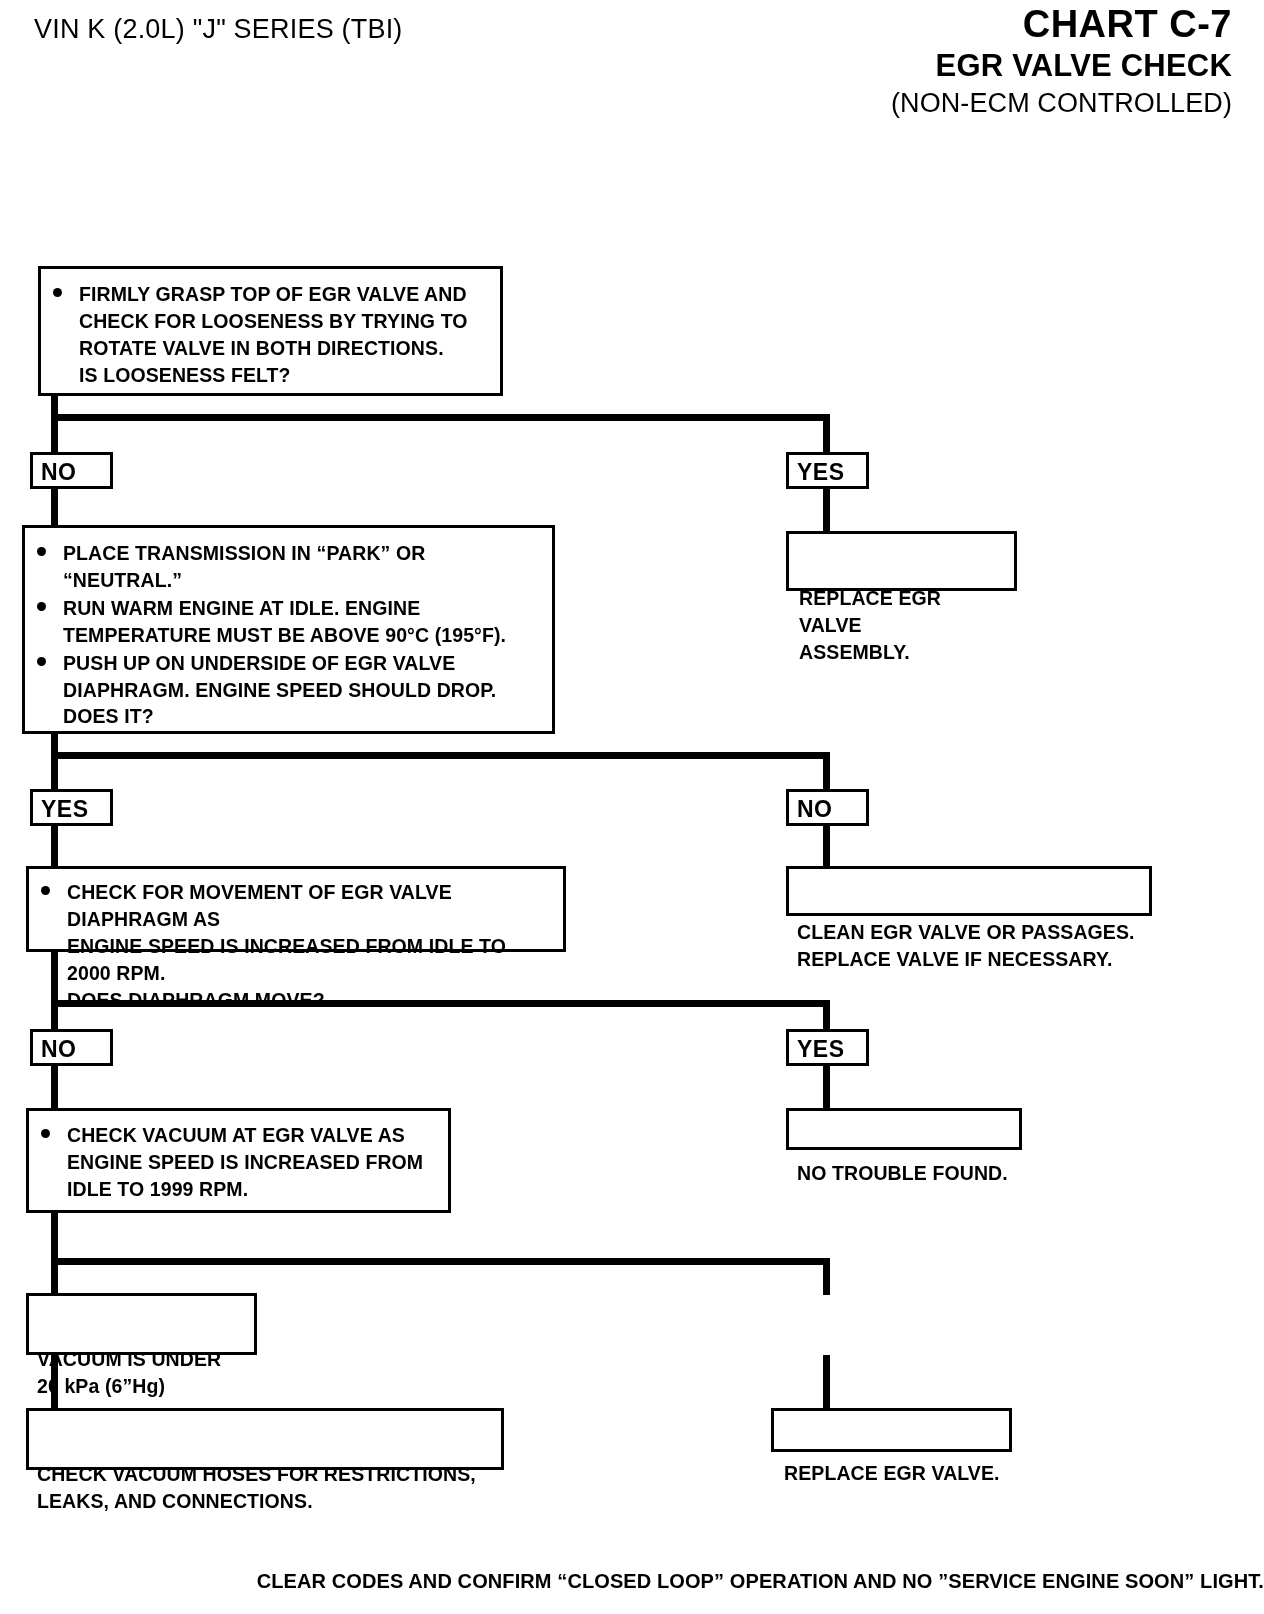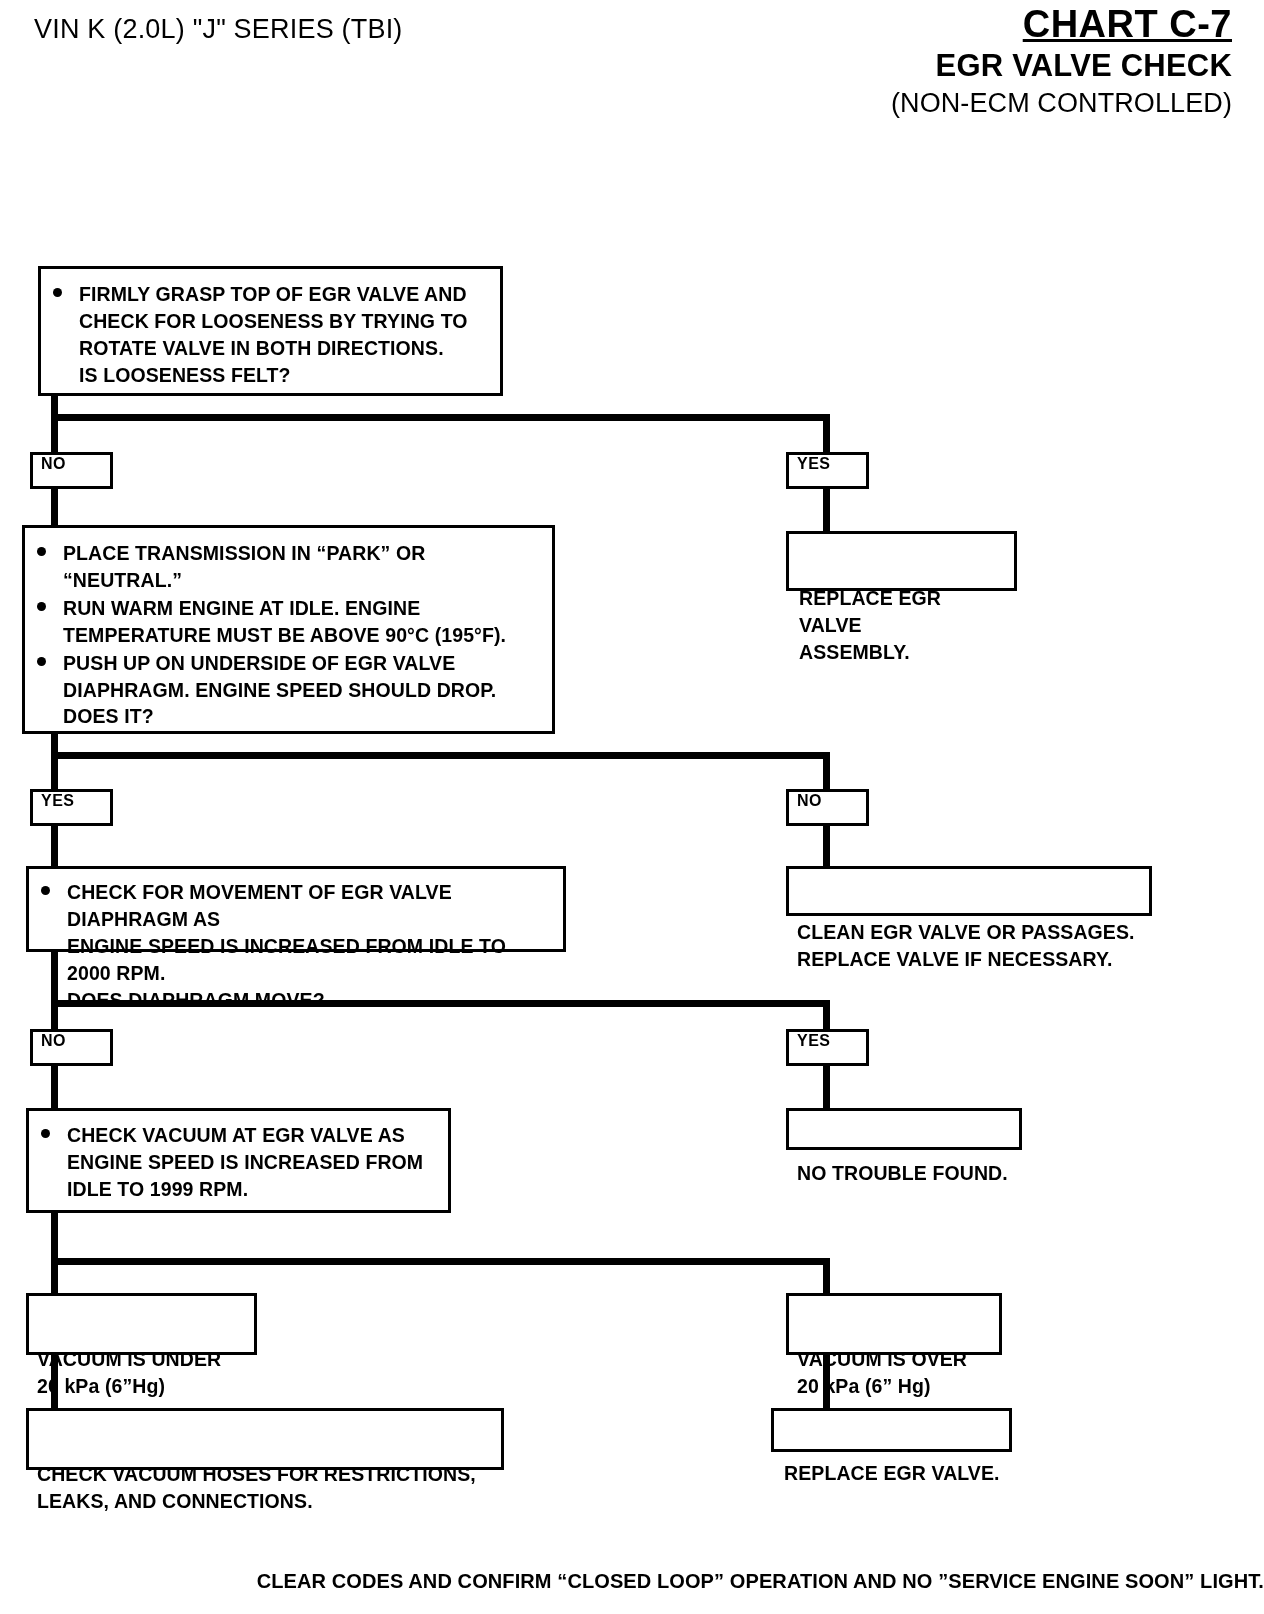"CHART C-7" .hdr-chart { text-decoration: underline -> none }
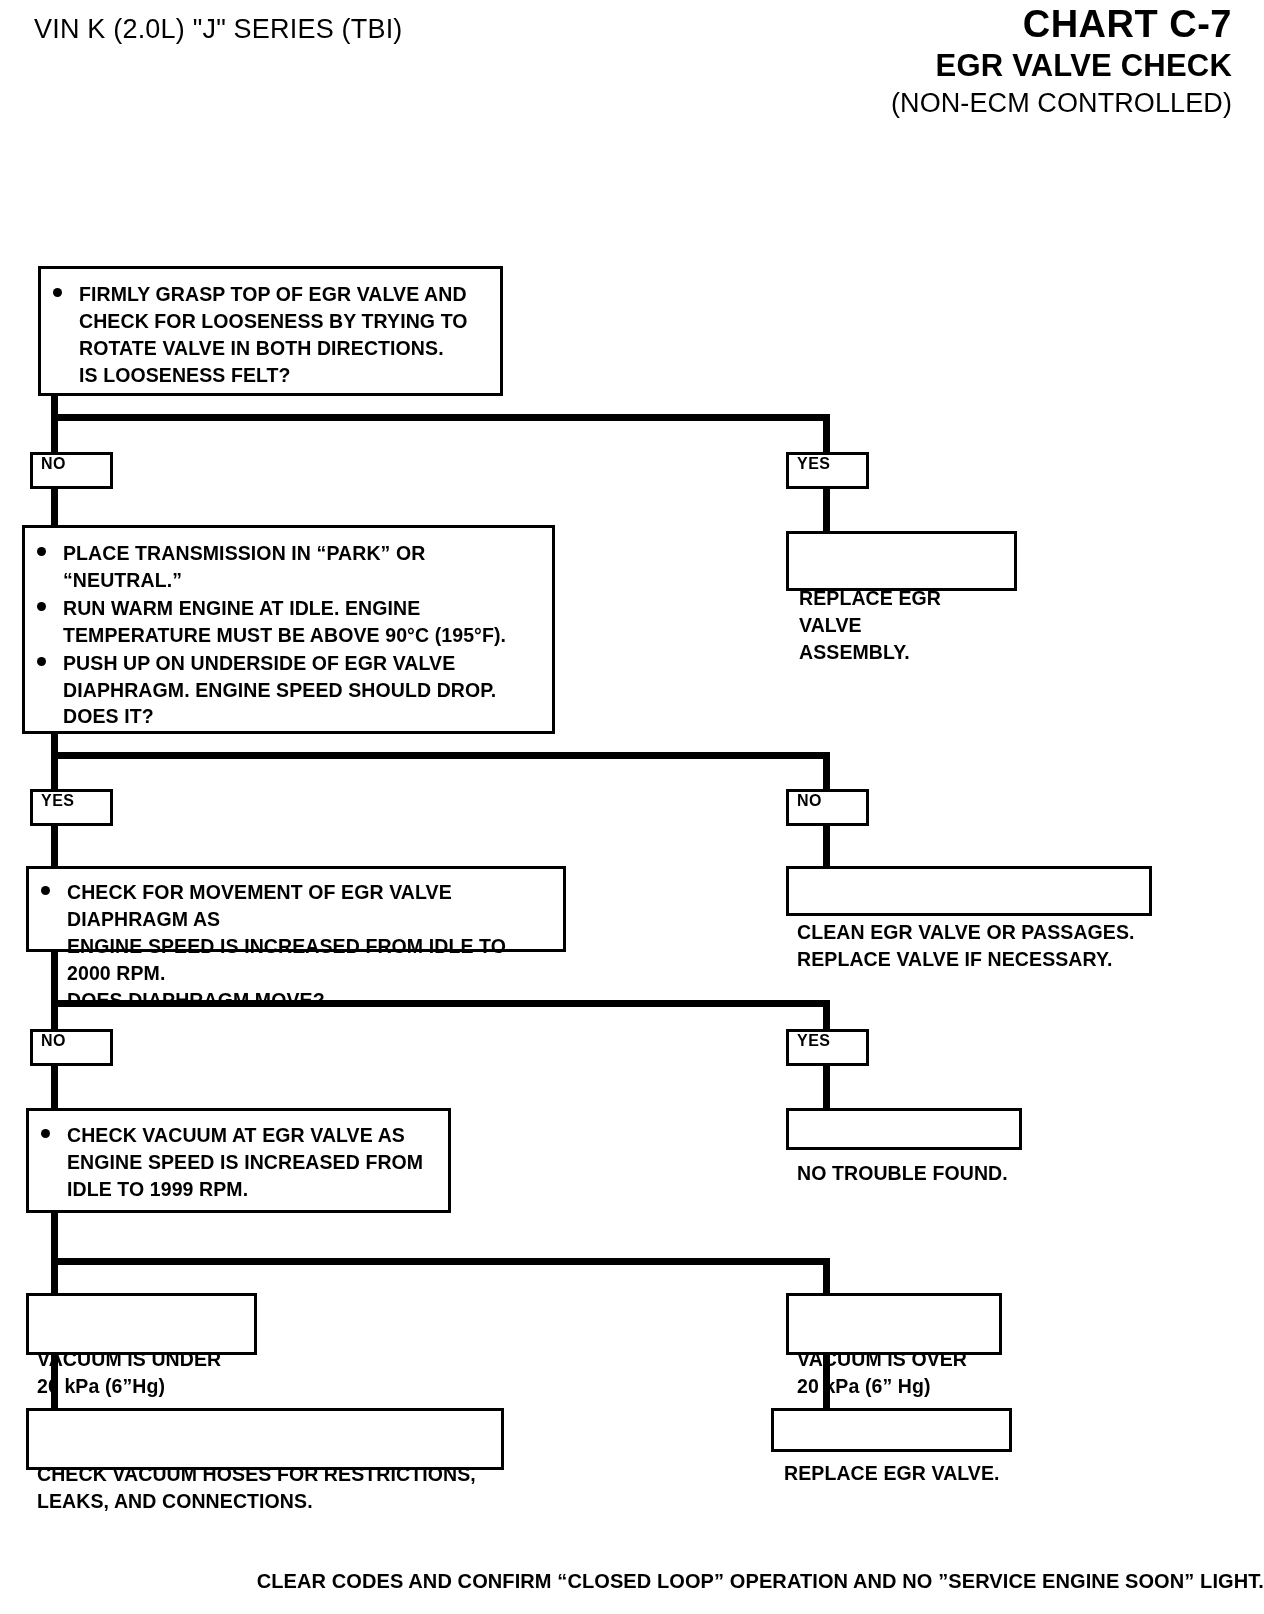"NO" .tag { align-items: flex-start -> flex-end; font-size: 16px -> 23px }
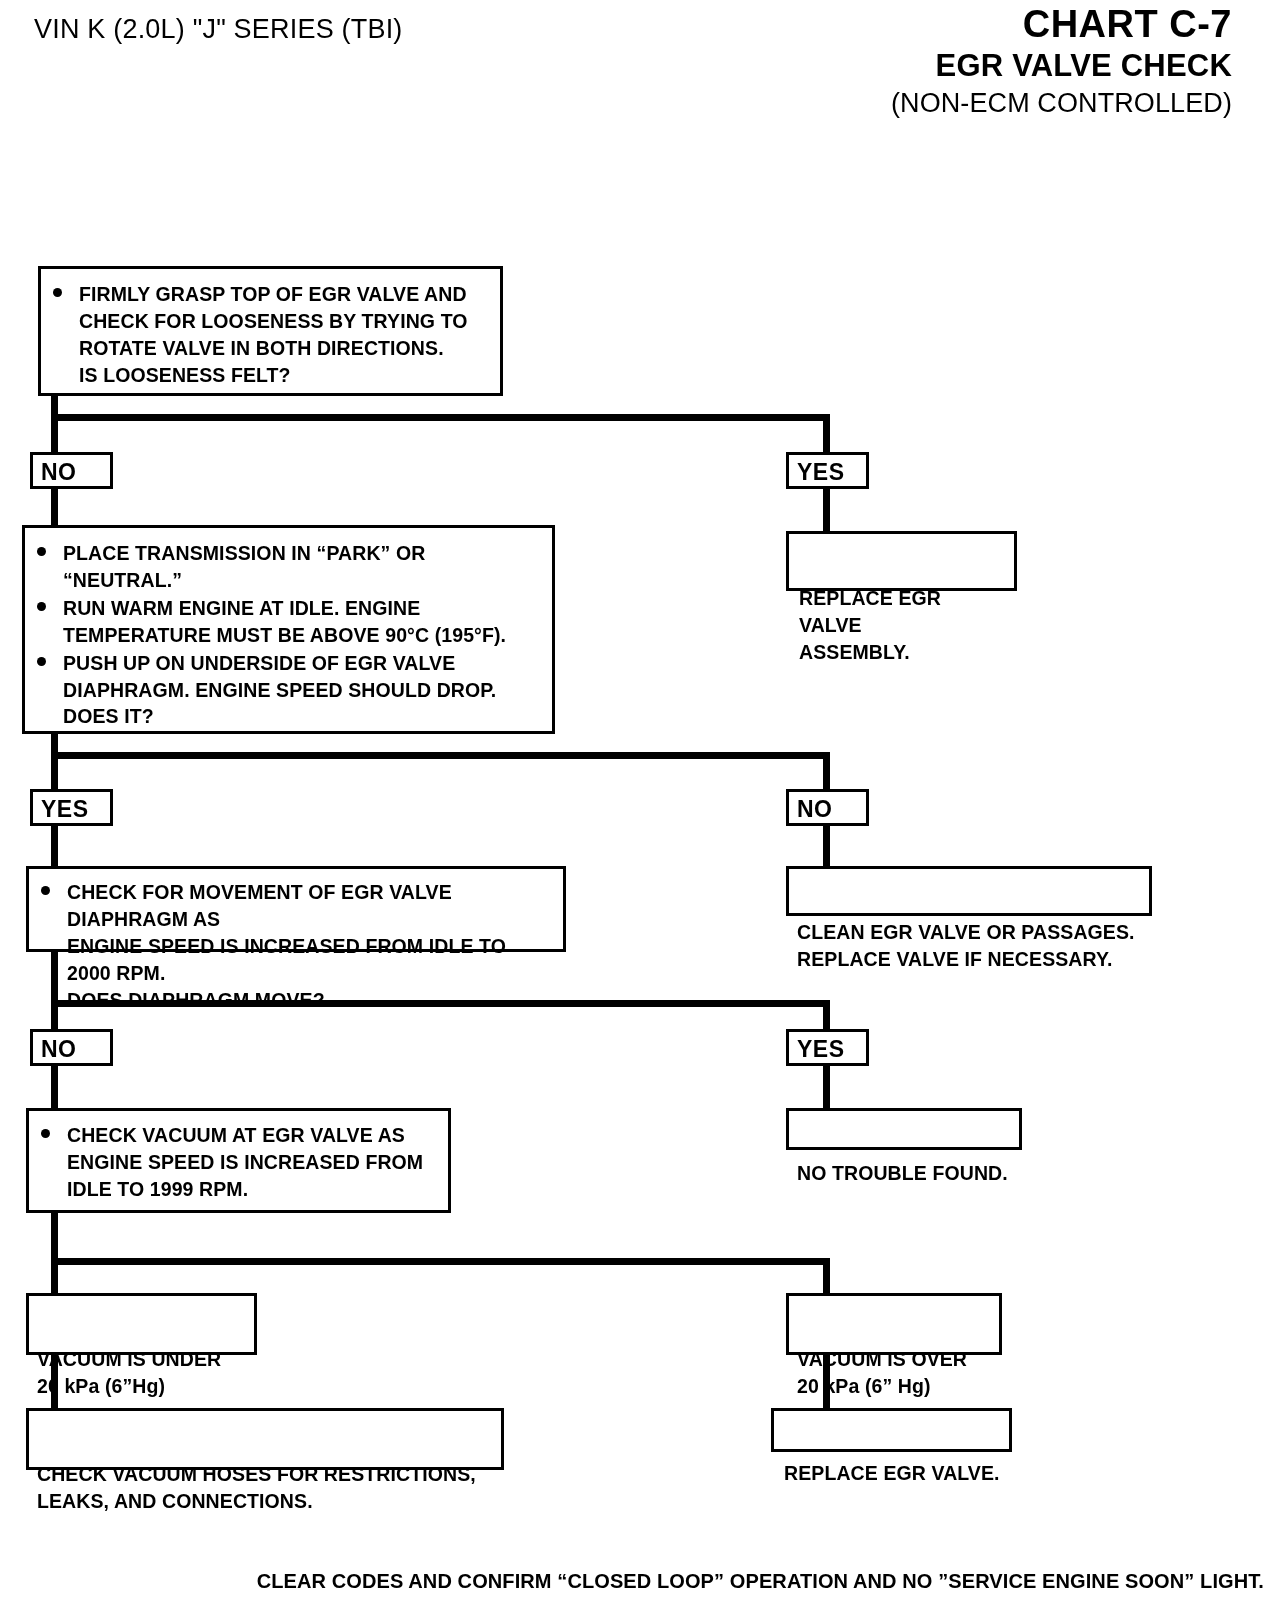"VACUUM IS OVER" div.box { html: <div> <div>VACUUM IS OVER 20 kPa (6” Hg)</div> </div> -> none }
